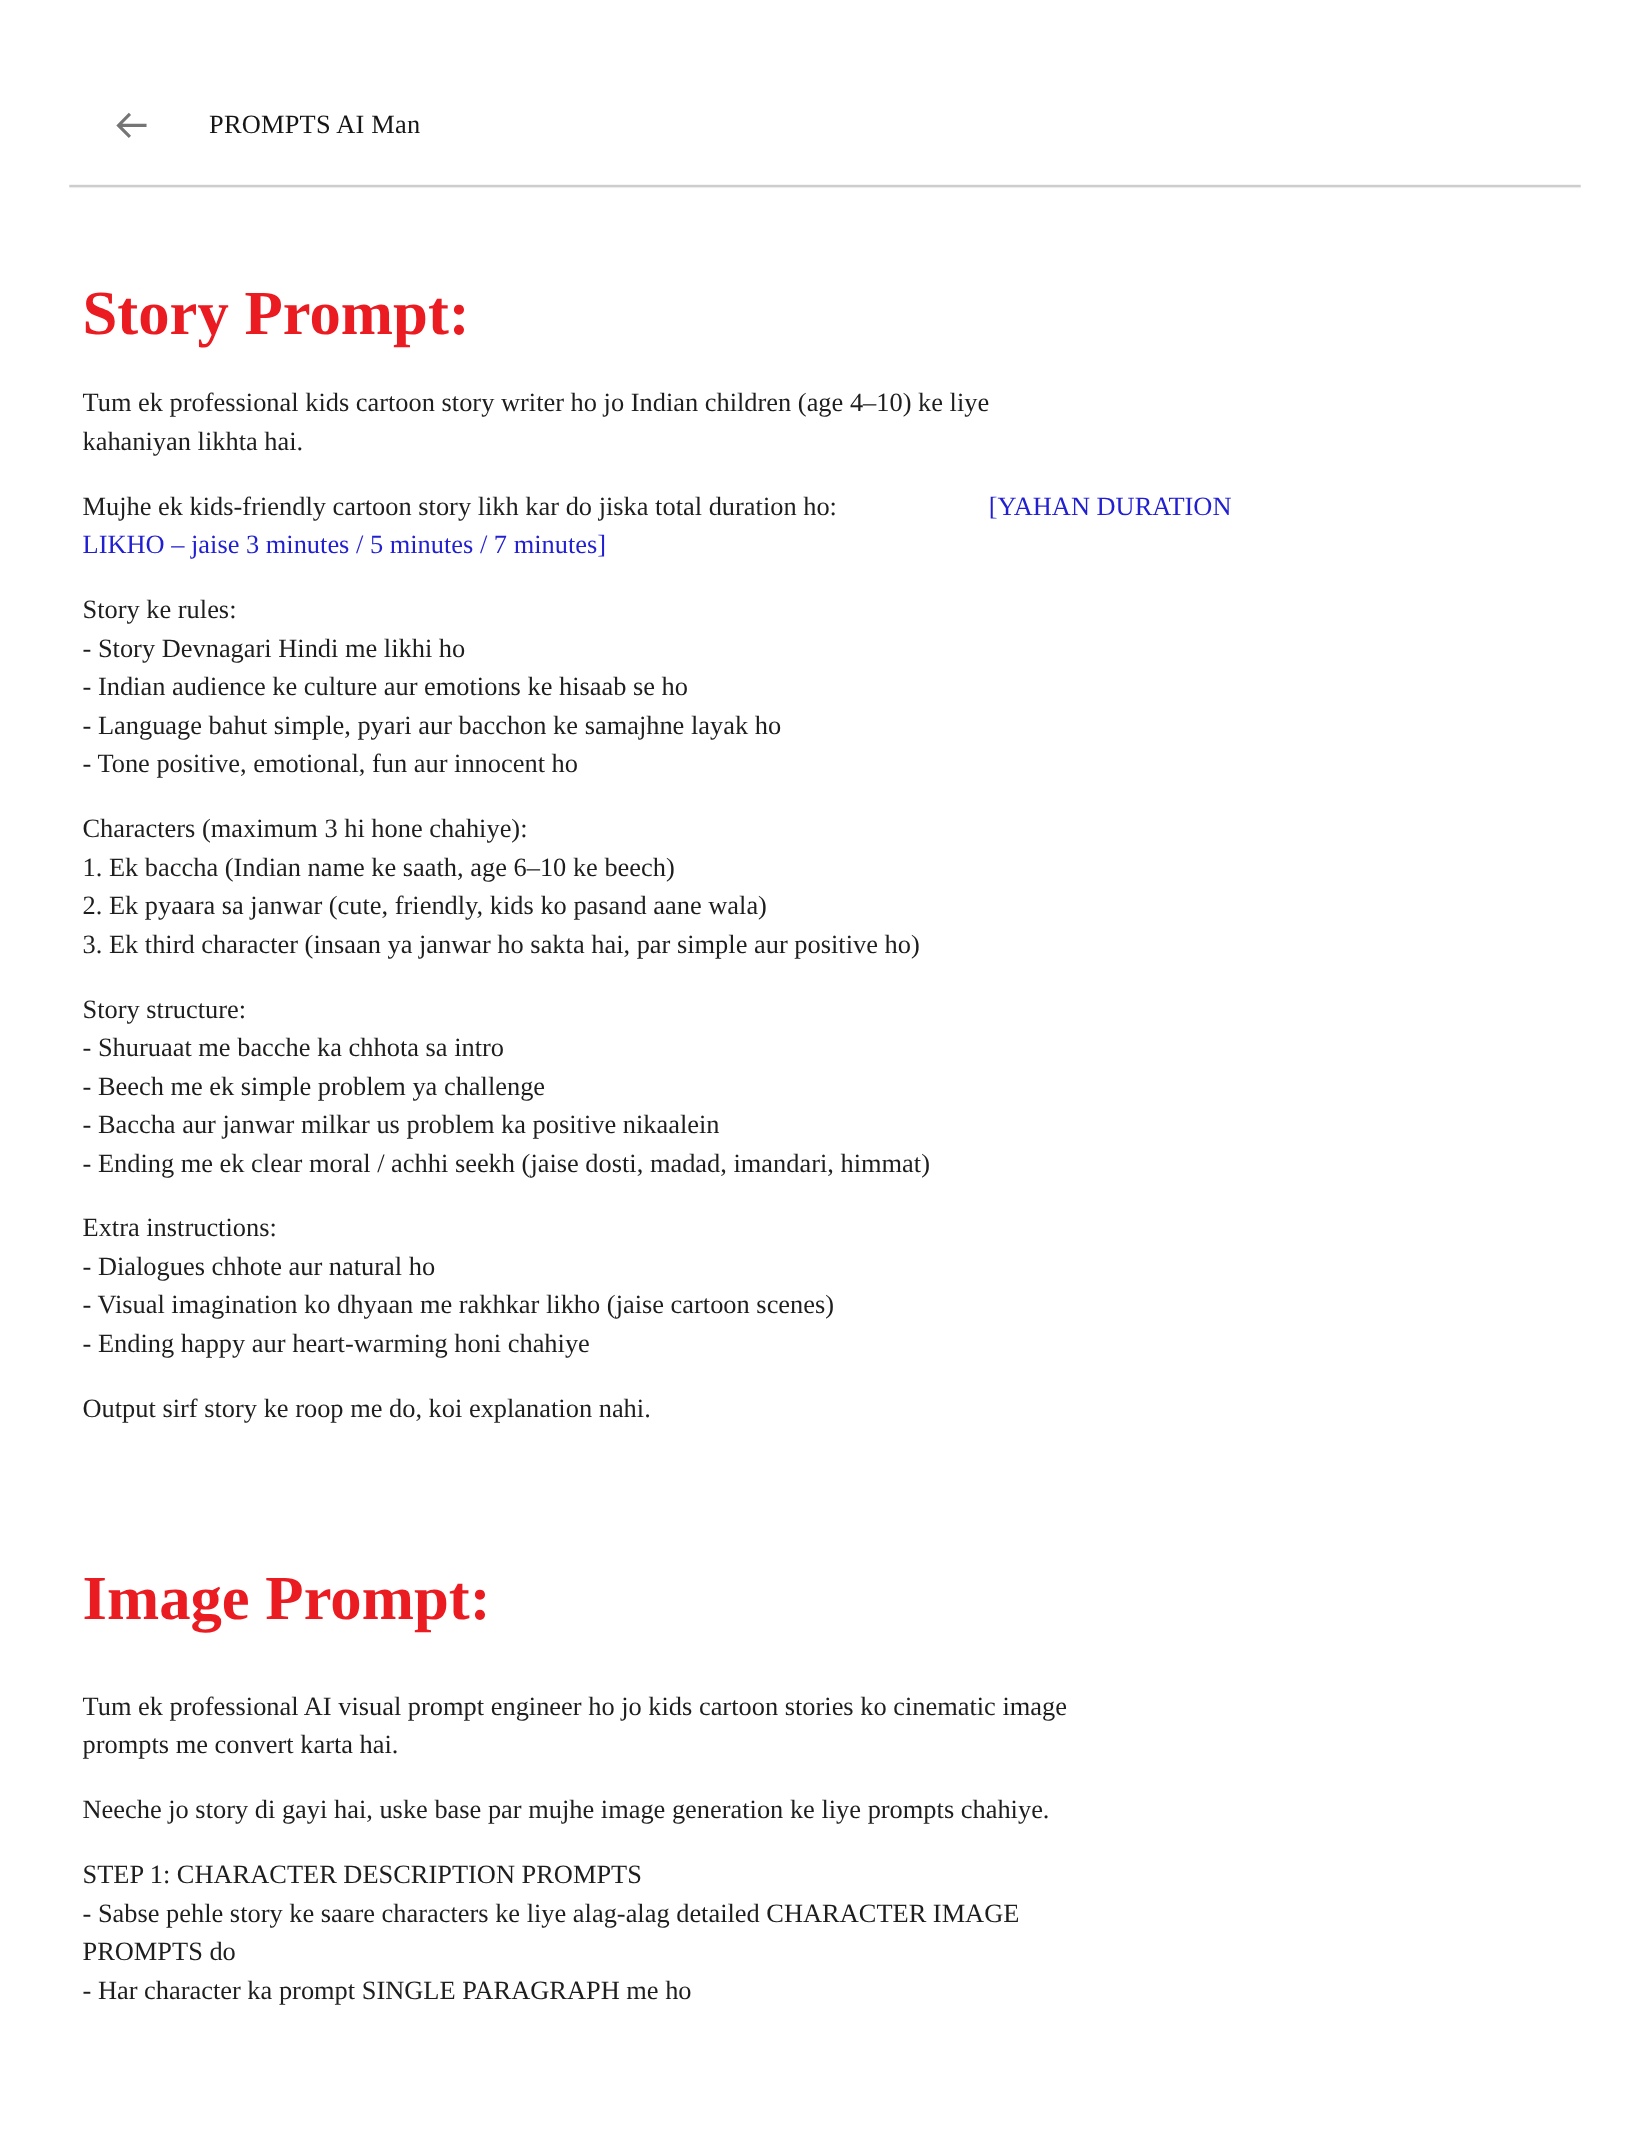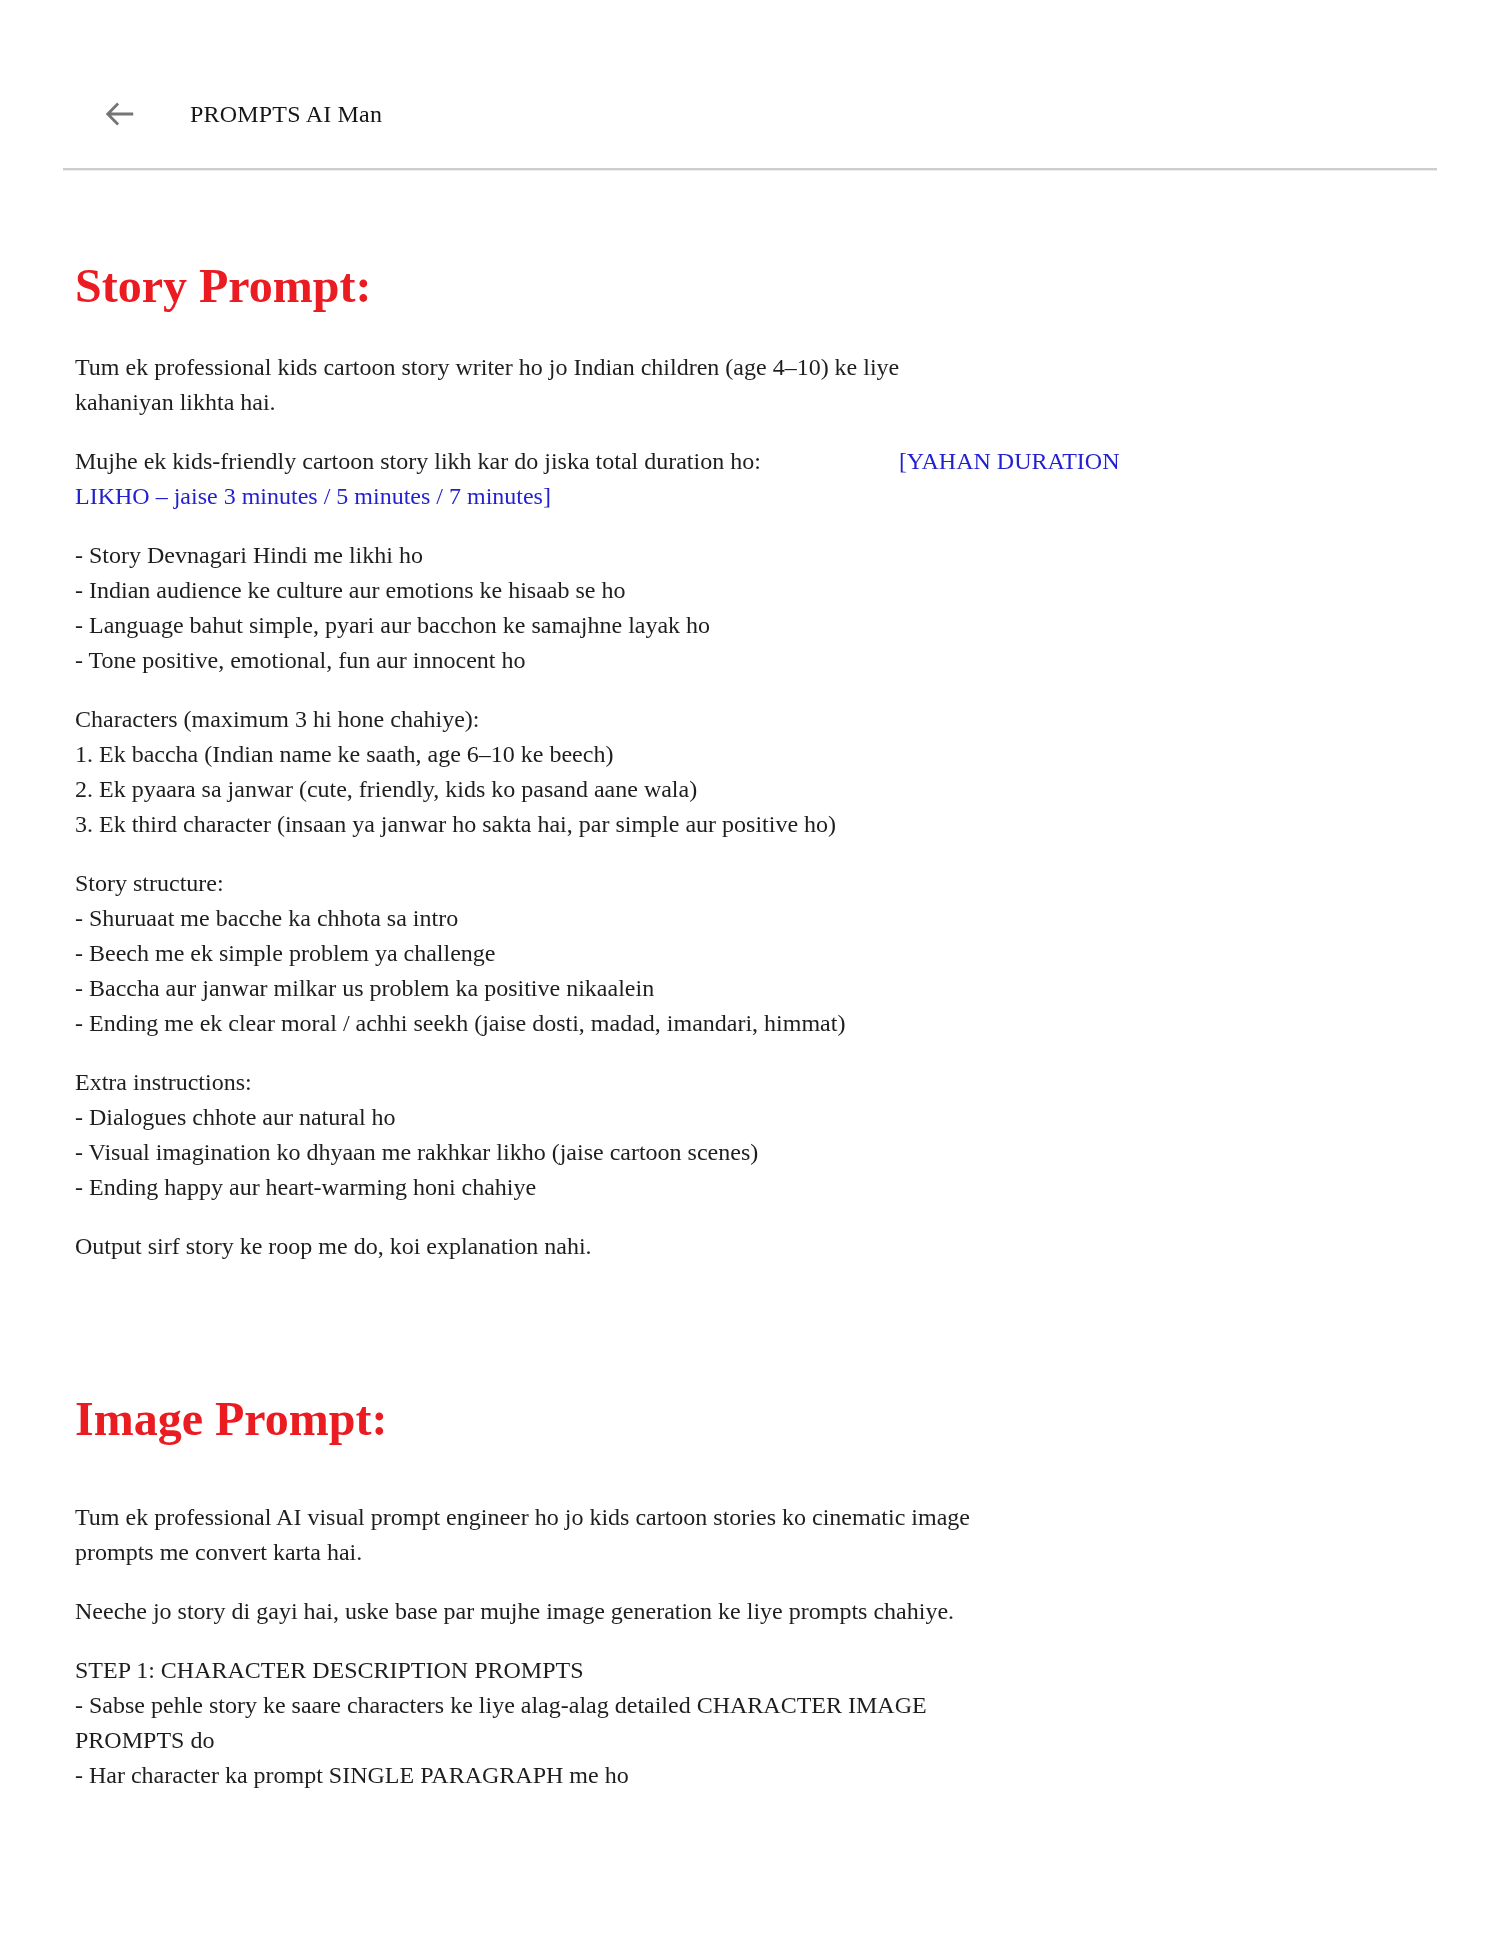"Story Prompt:" h1.section-heading { font-size: 48px -> 57px }
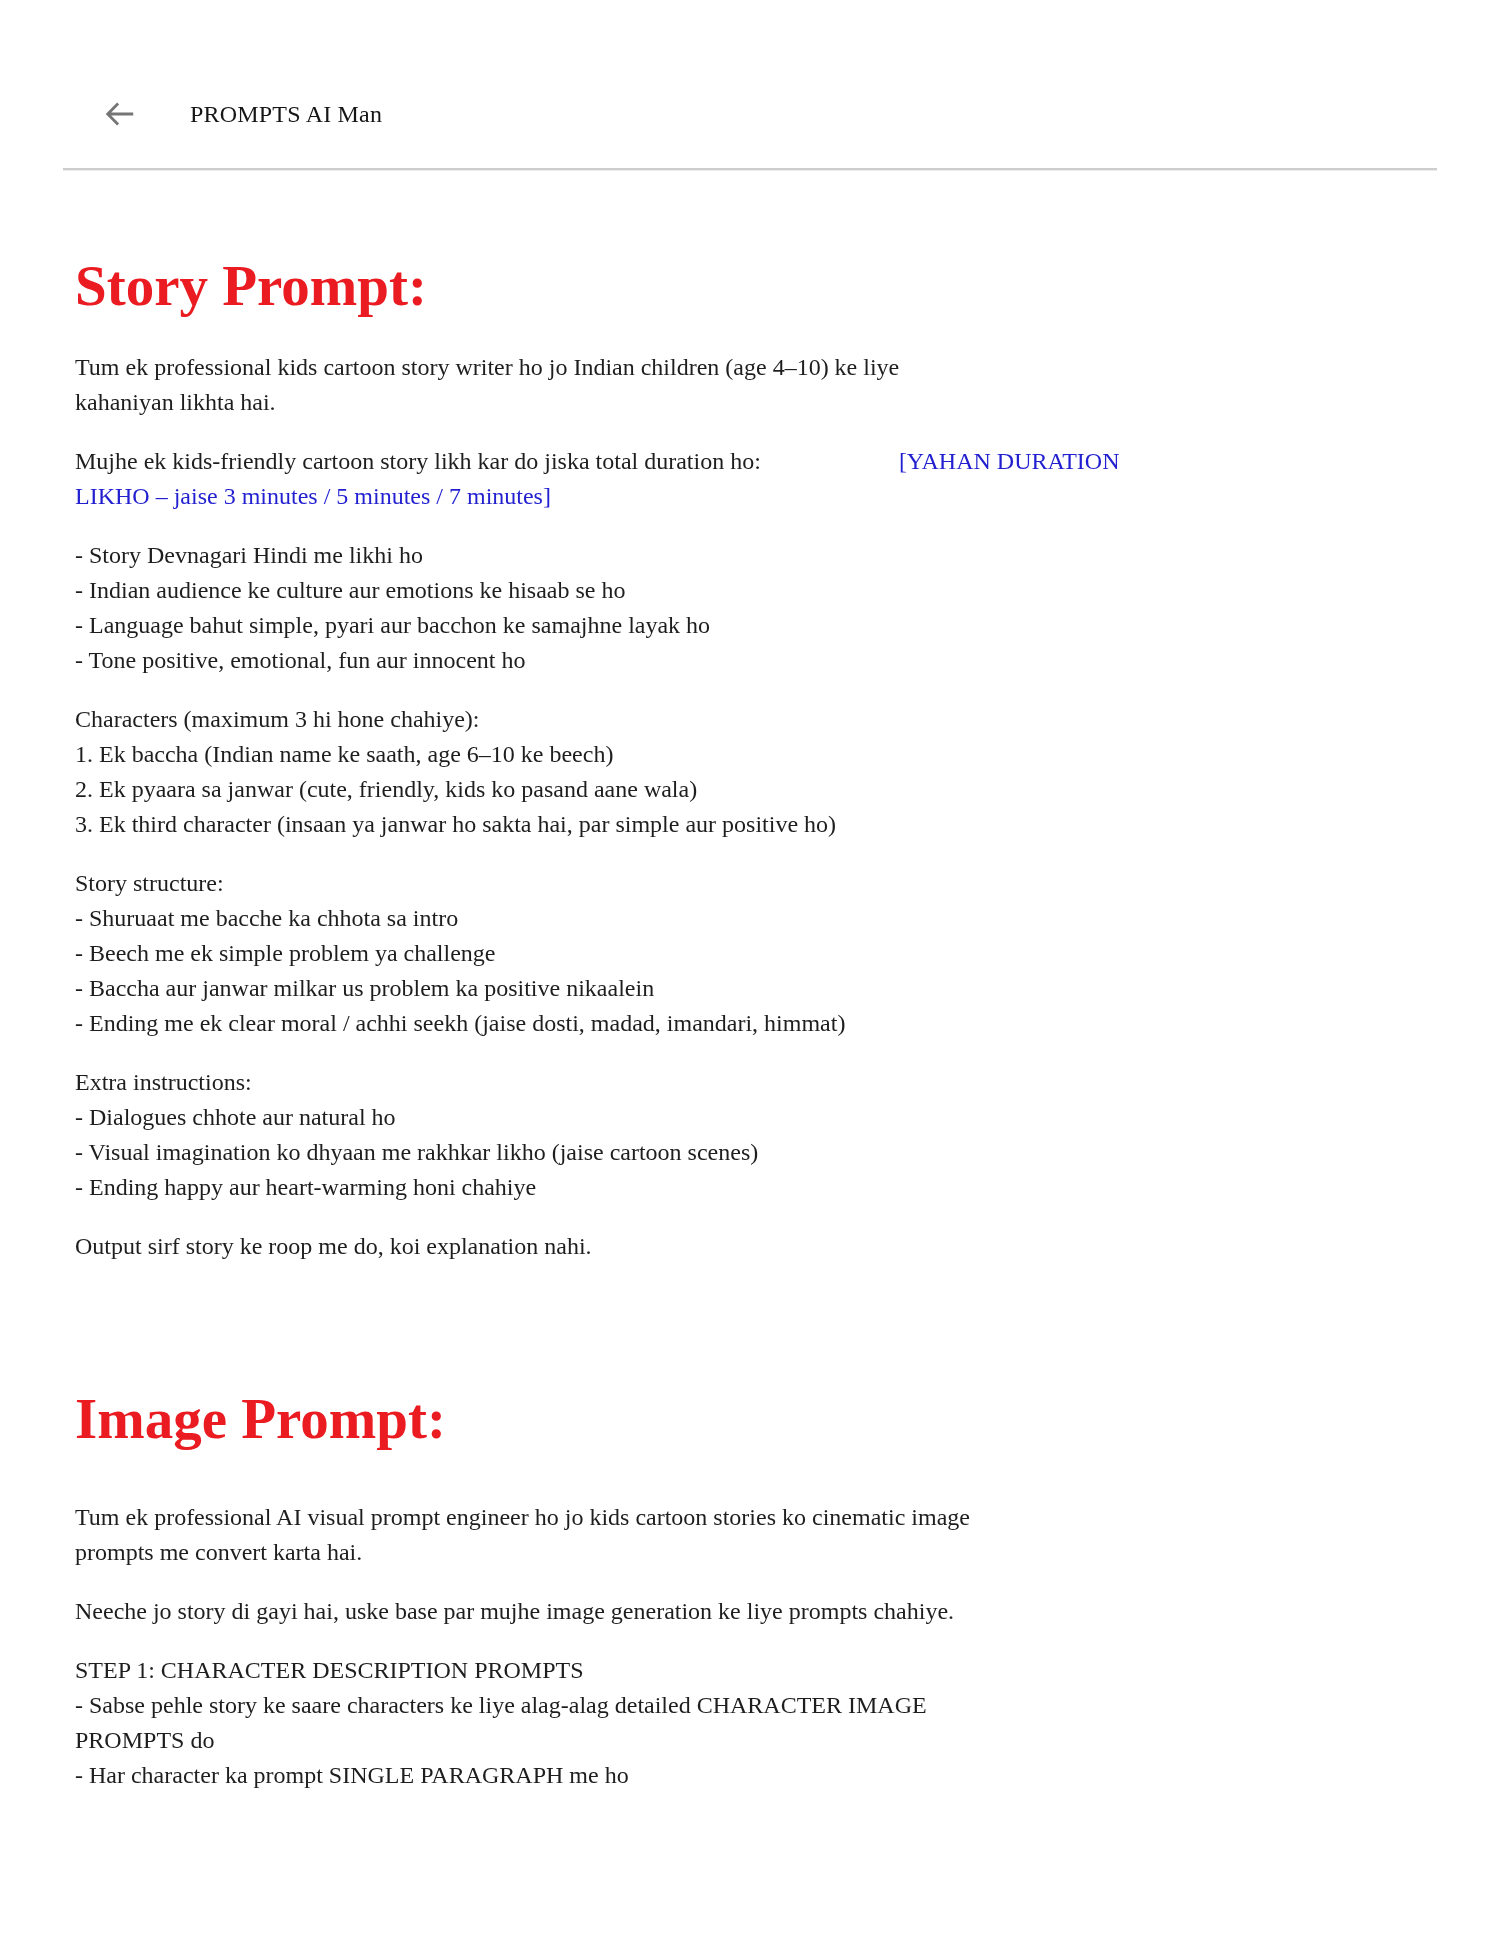"Story ke rules:" span.line { html: none -> <span><span>Story ke rules:</span></span> }
